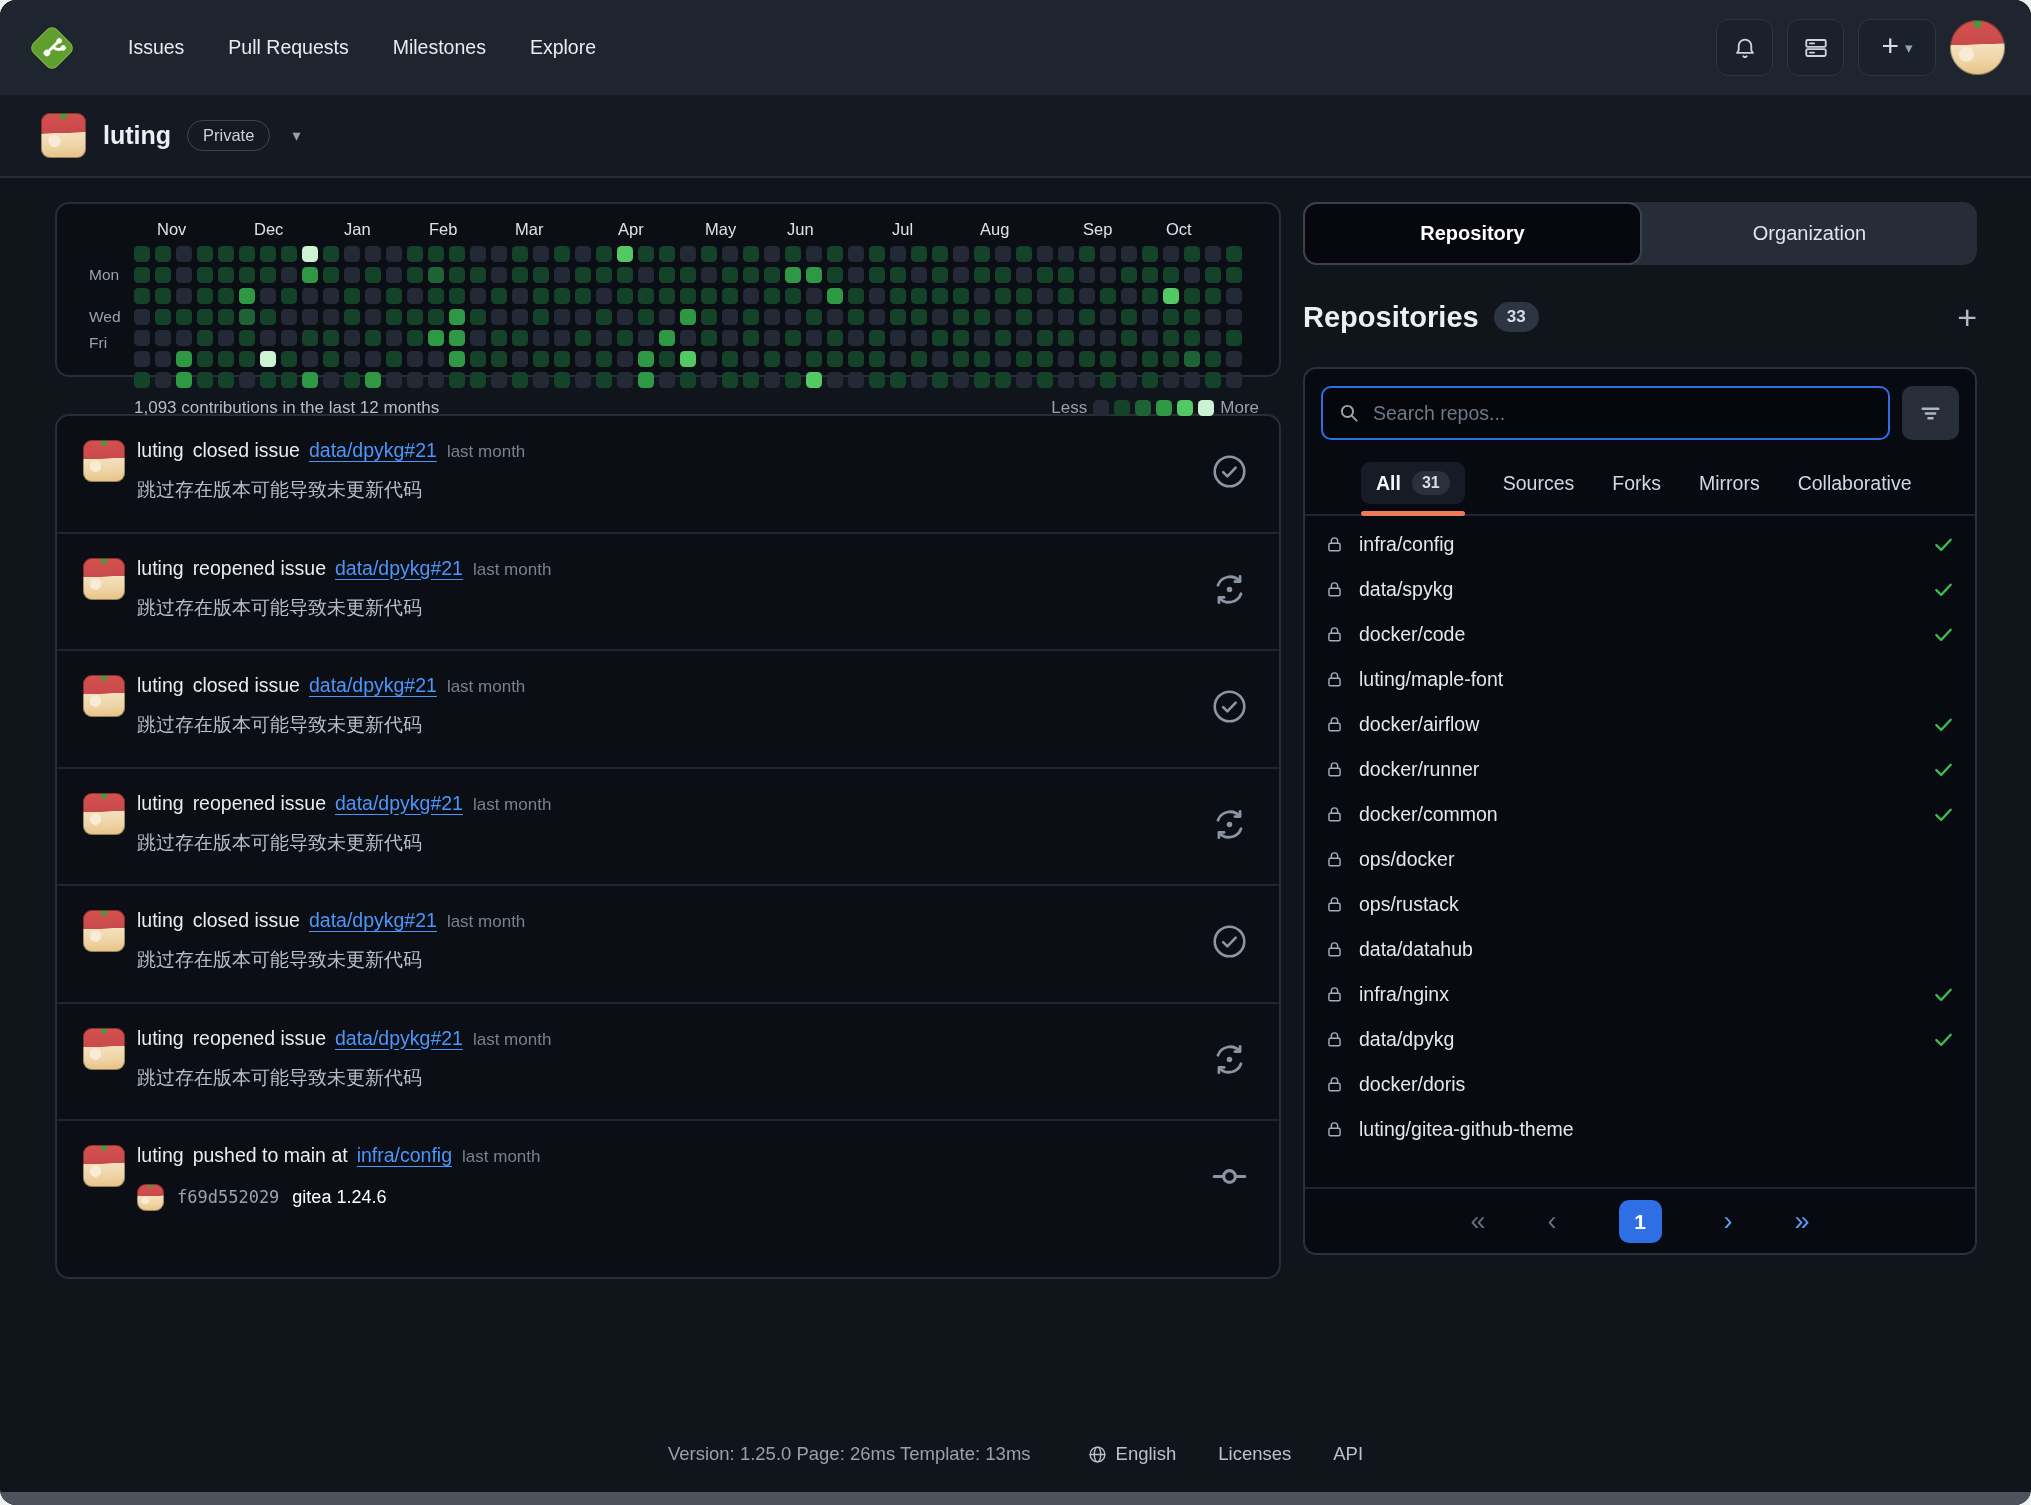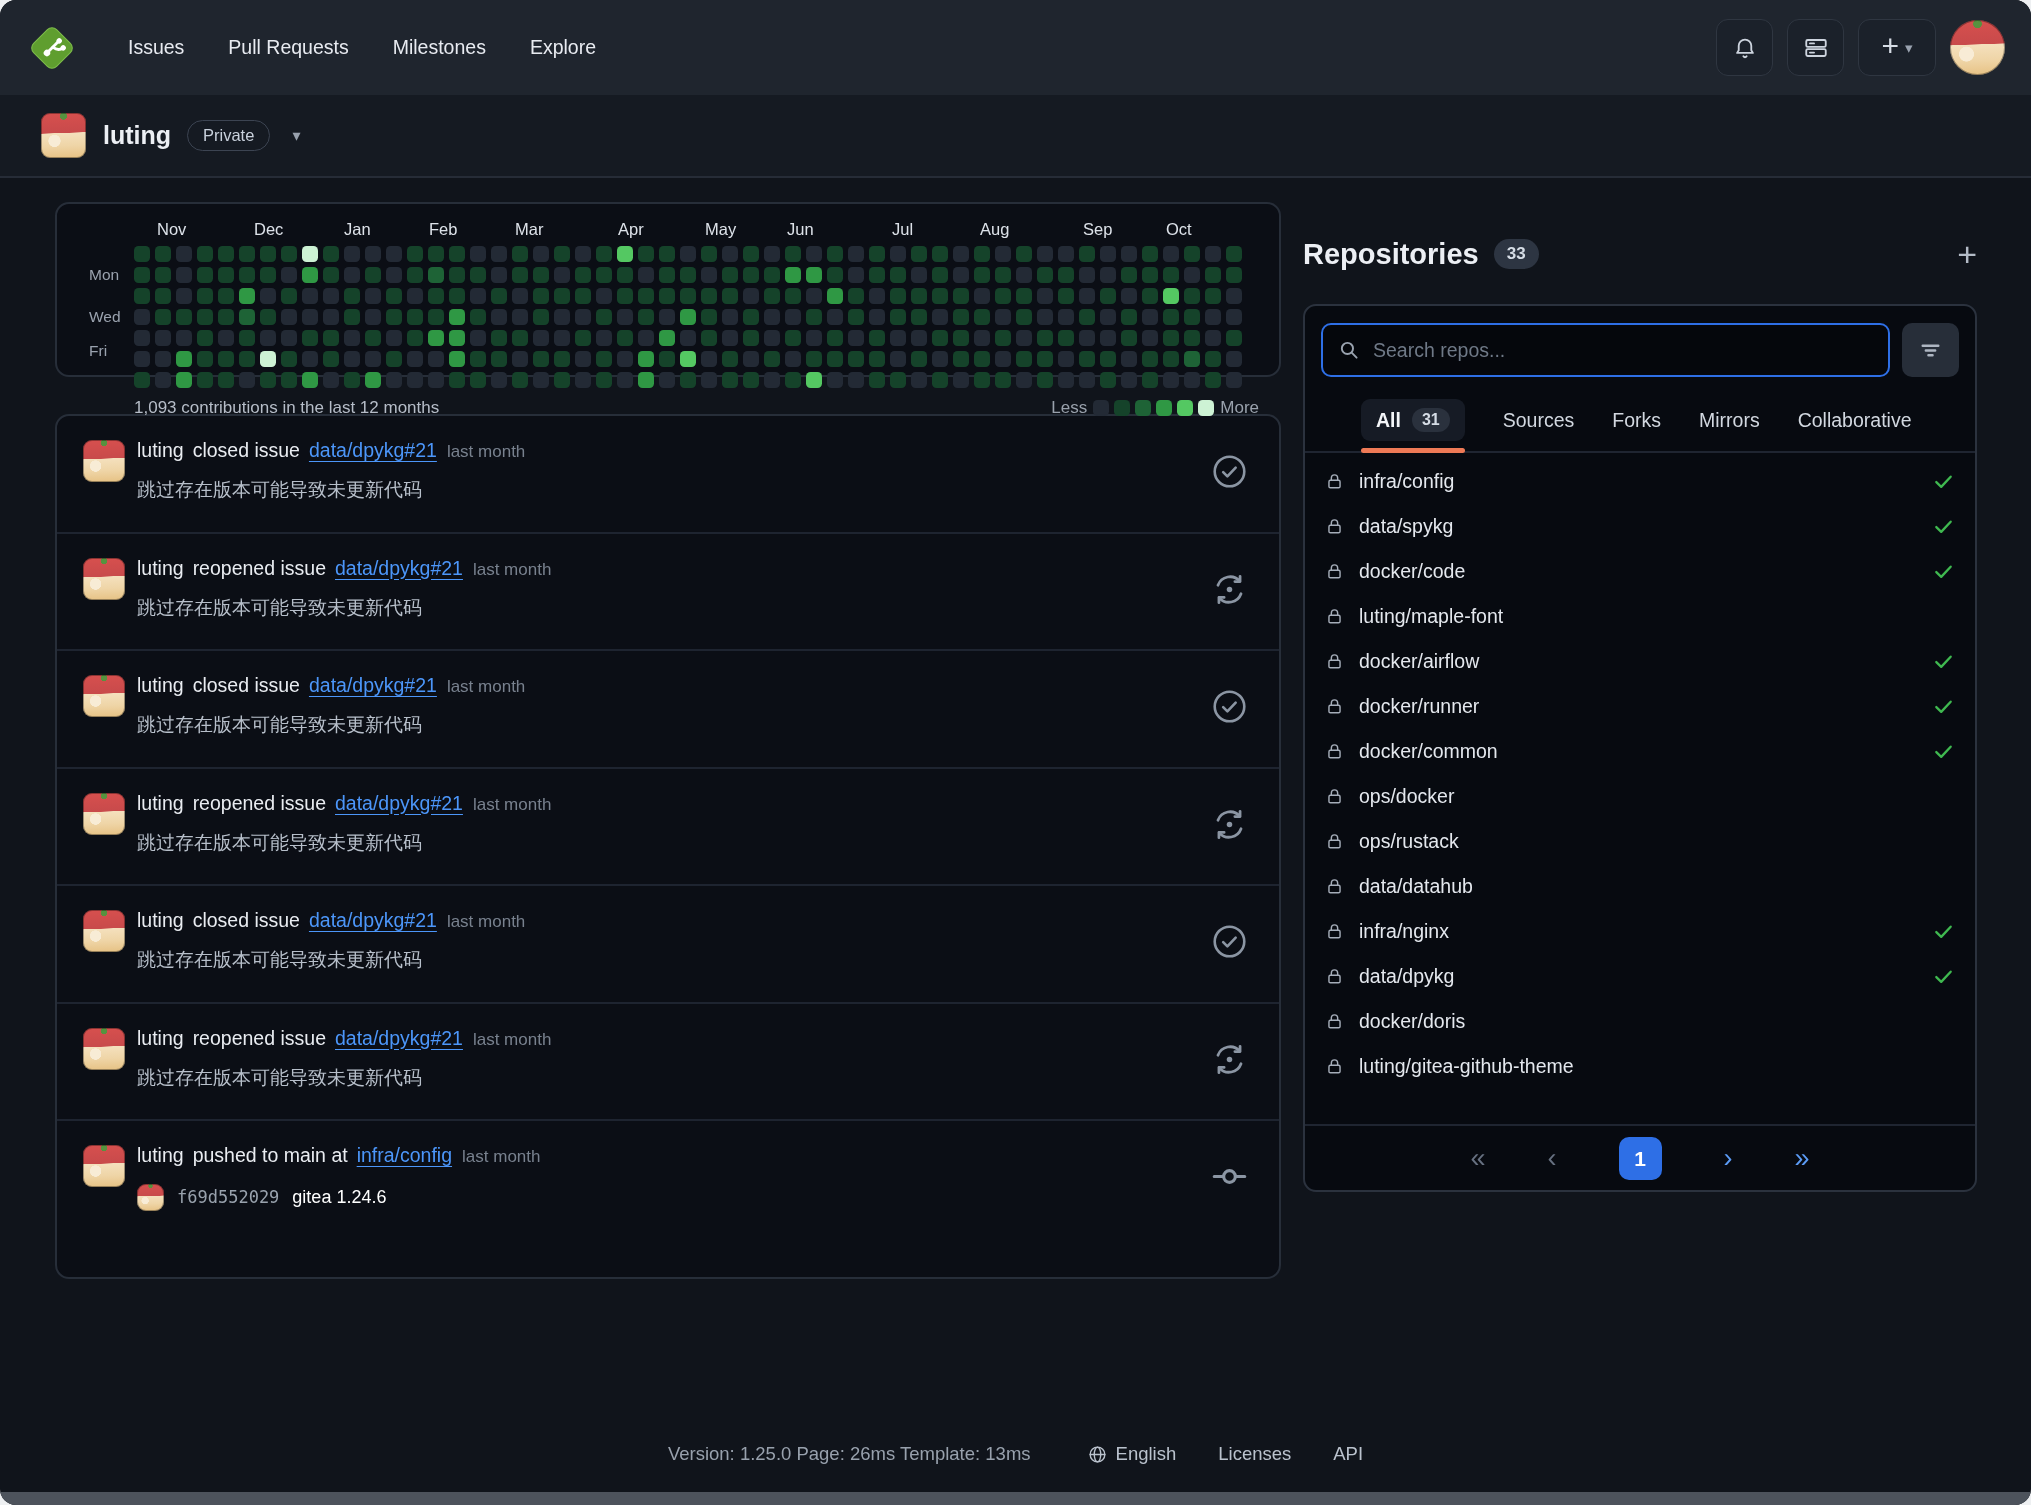"Repository" div.segmented { html: none -> <div> <div>Repository</div> <div>Organization</div> </div> }
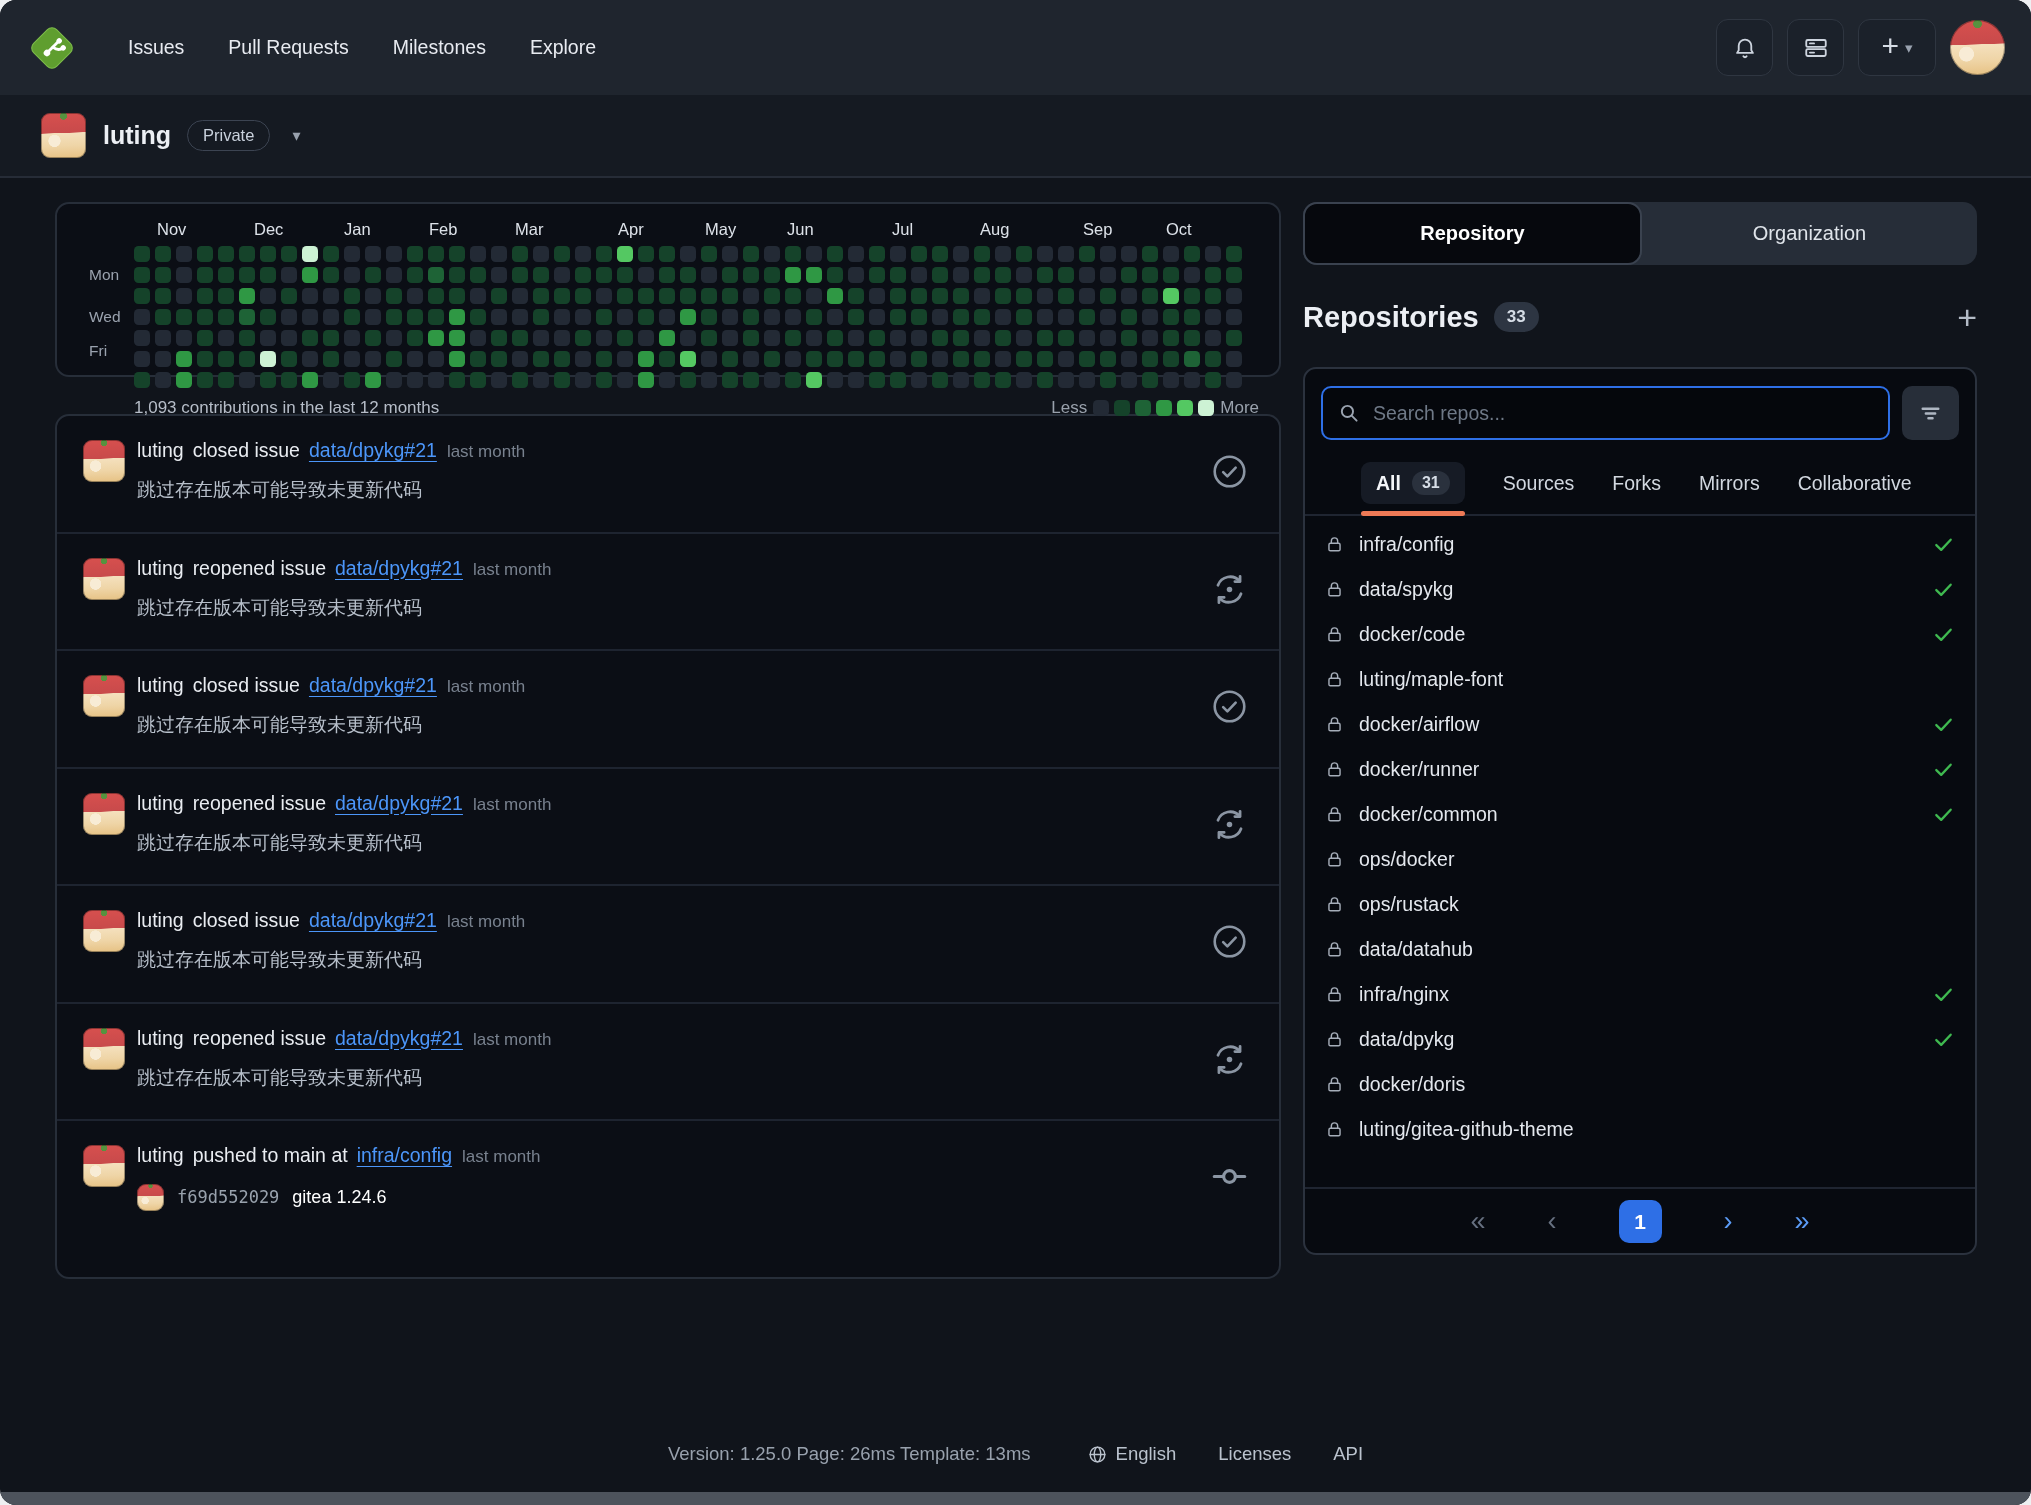"Fri" span { top: 97px -> 89px }
